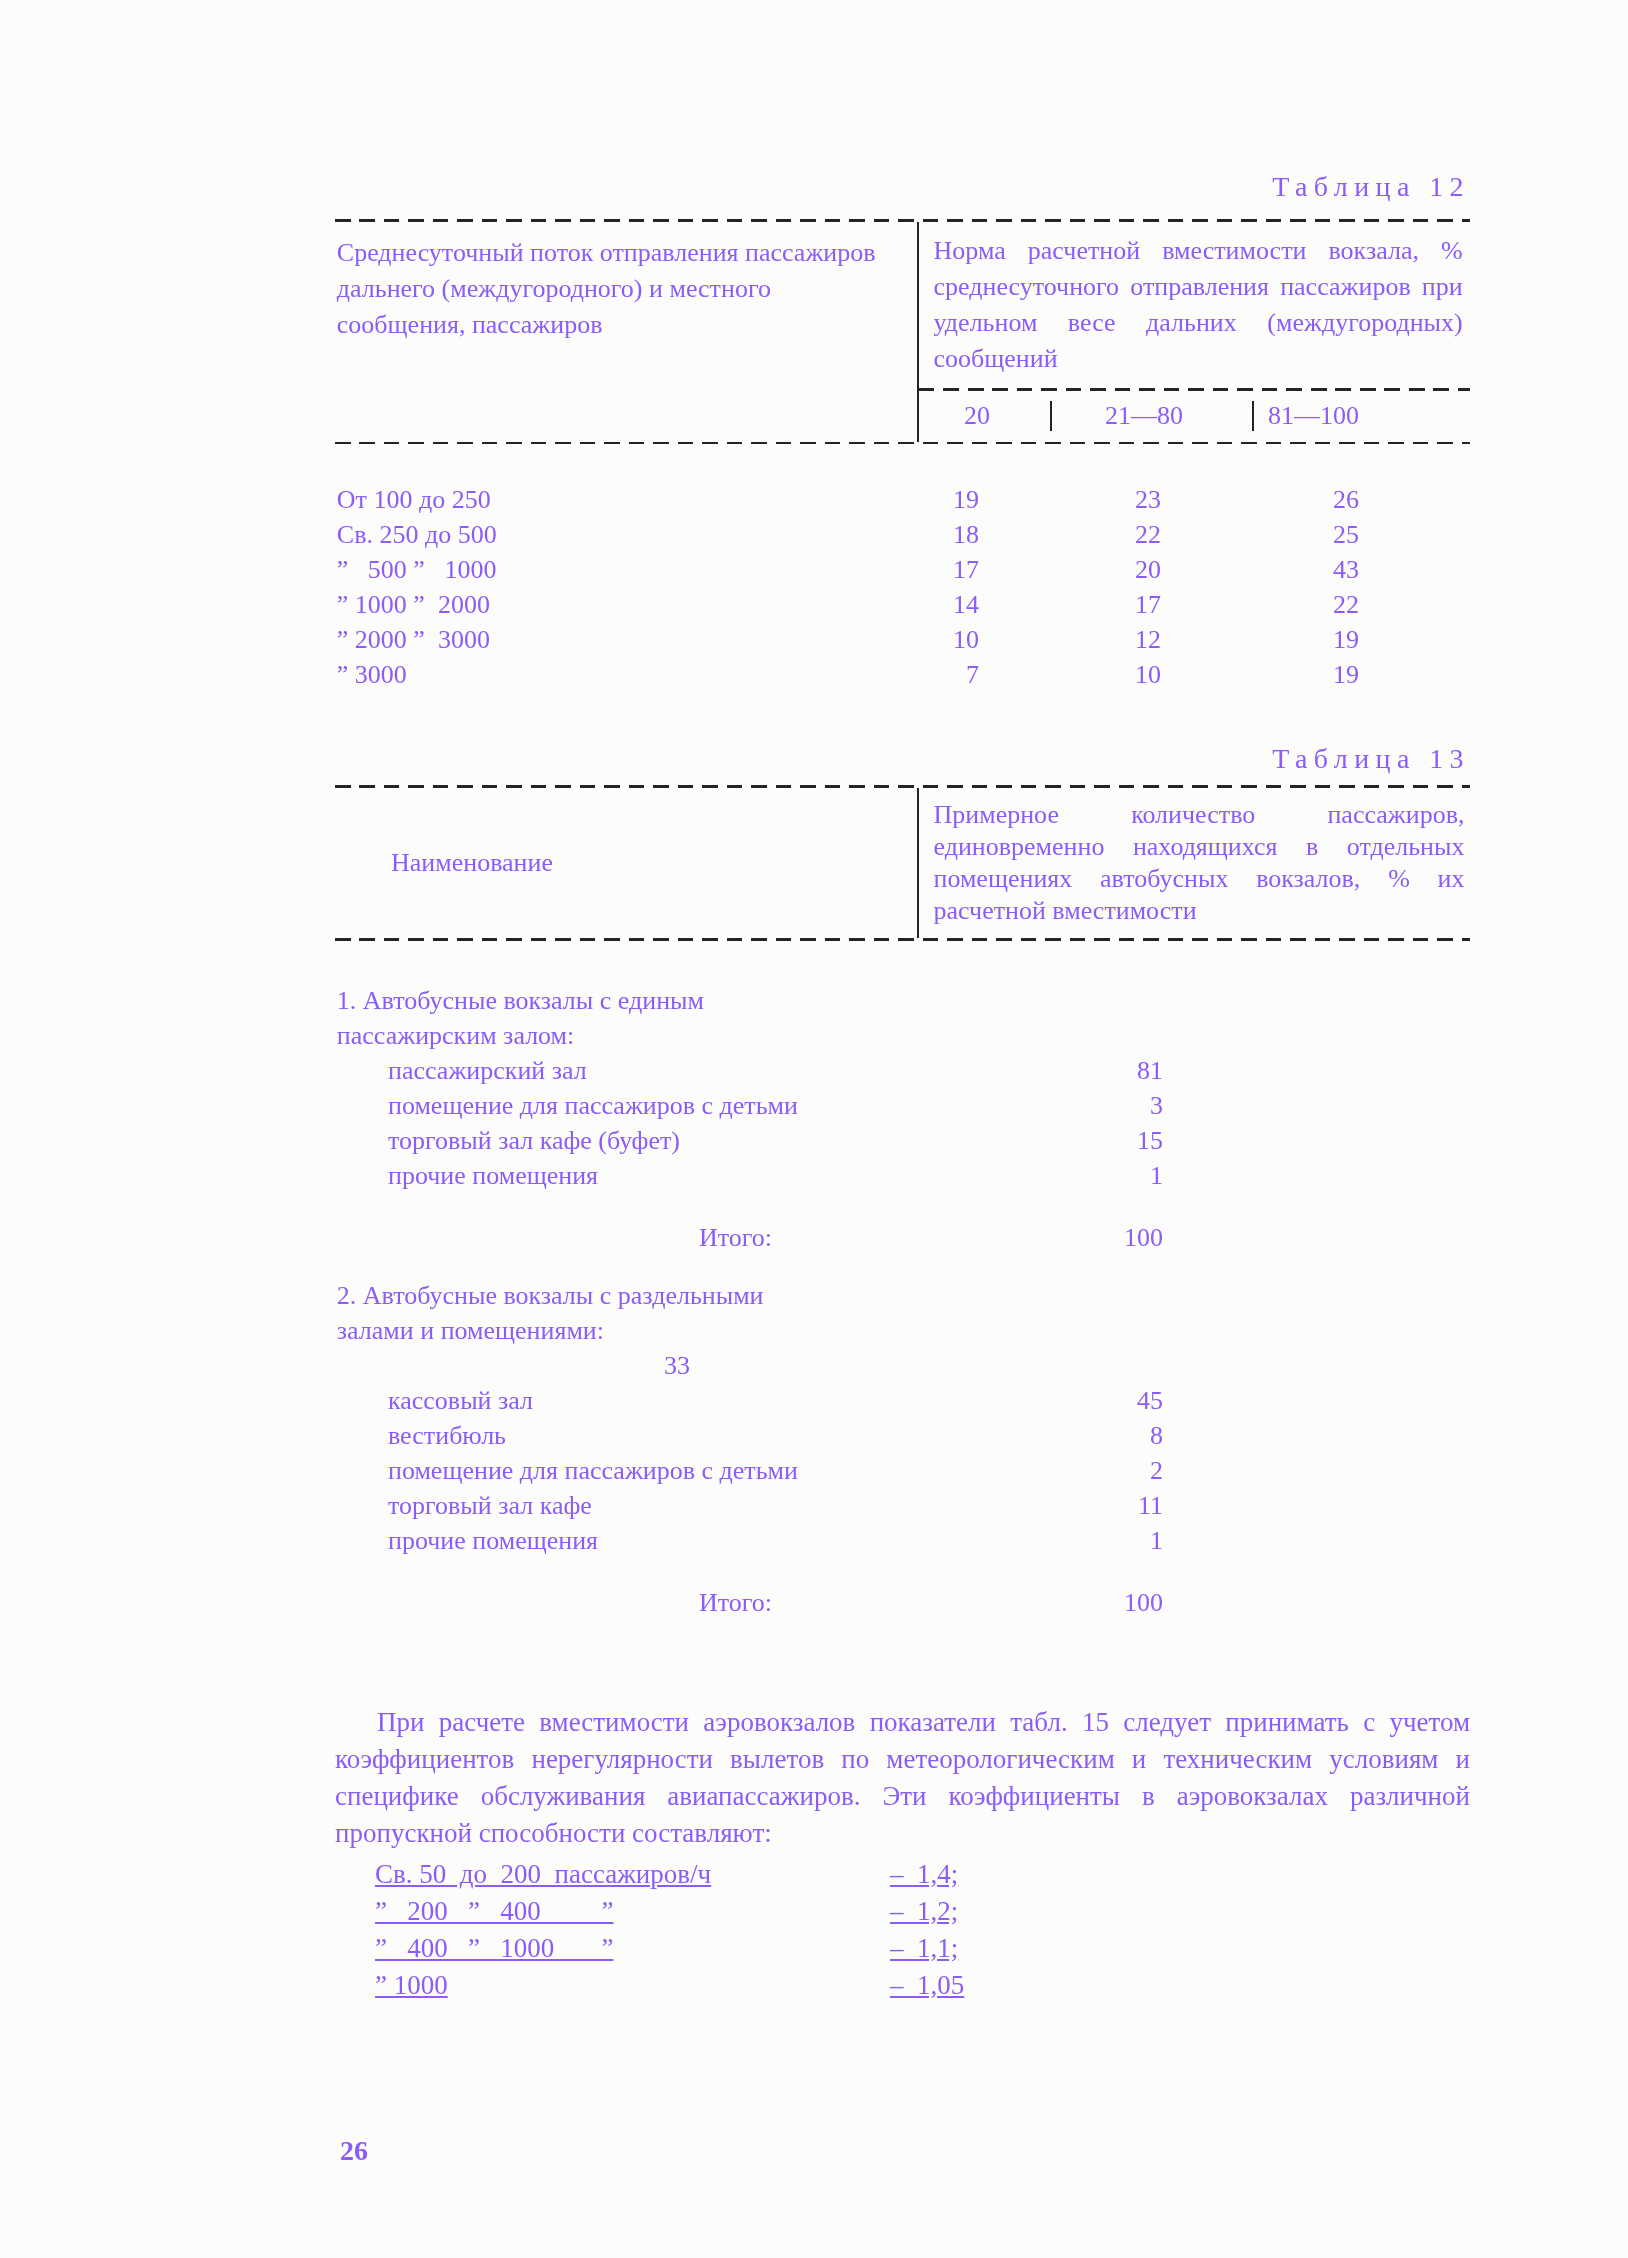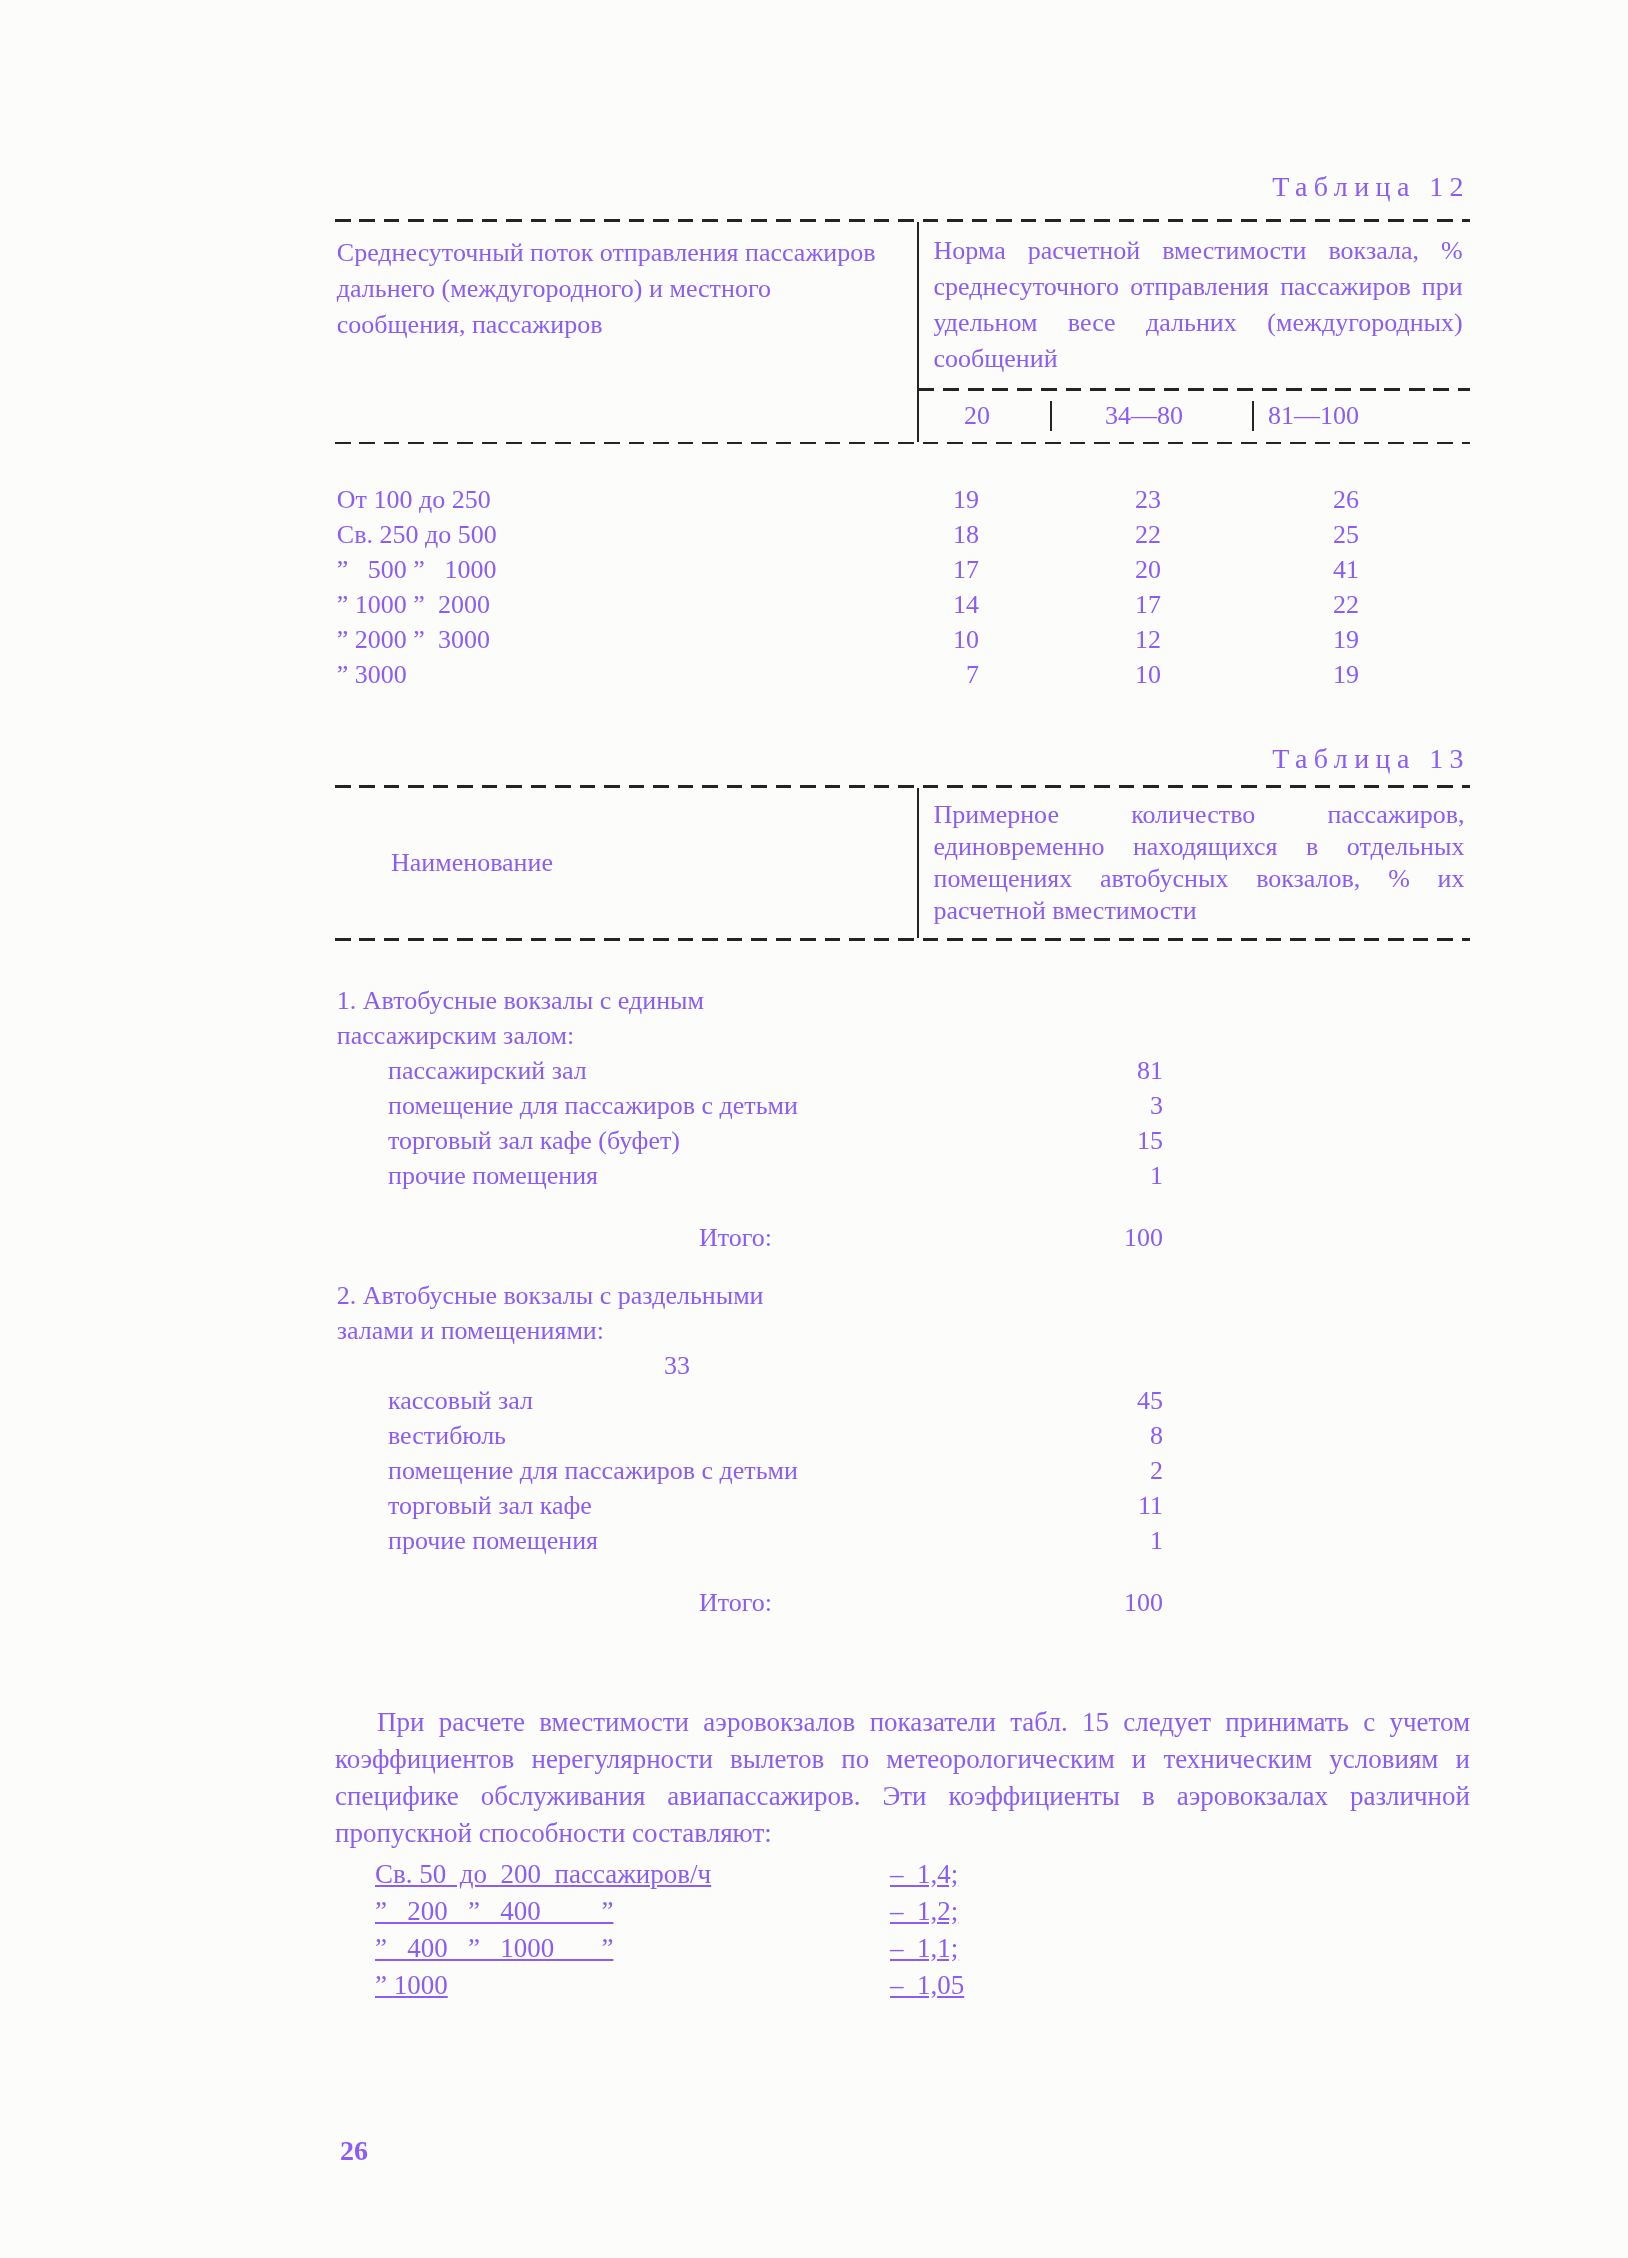"34—80" div.t12-sc2 { text: 34 -> 21 }
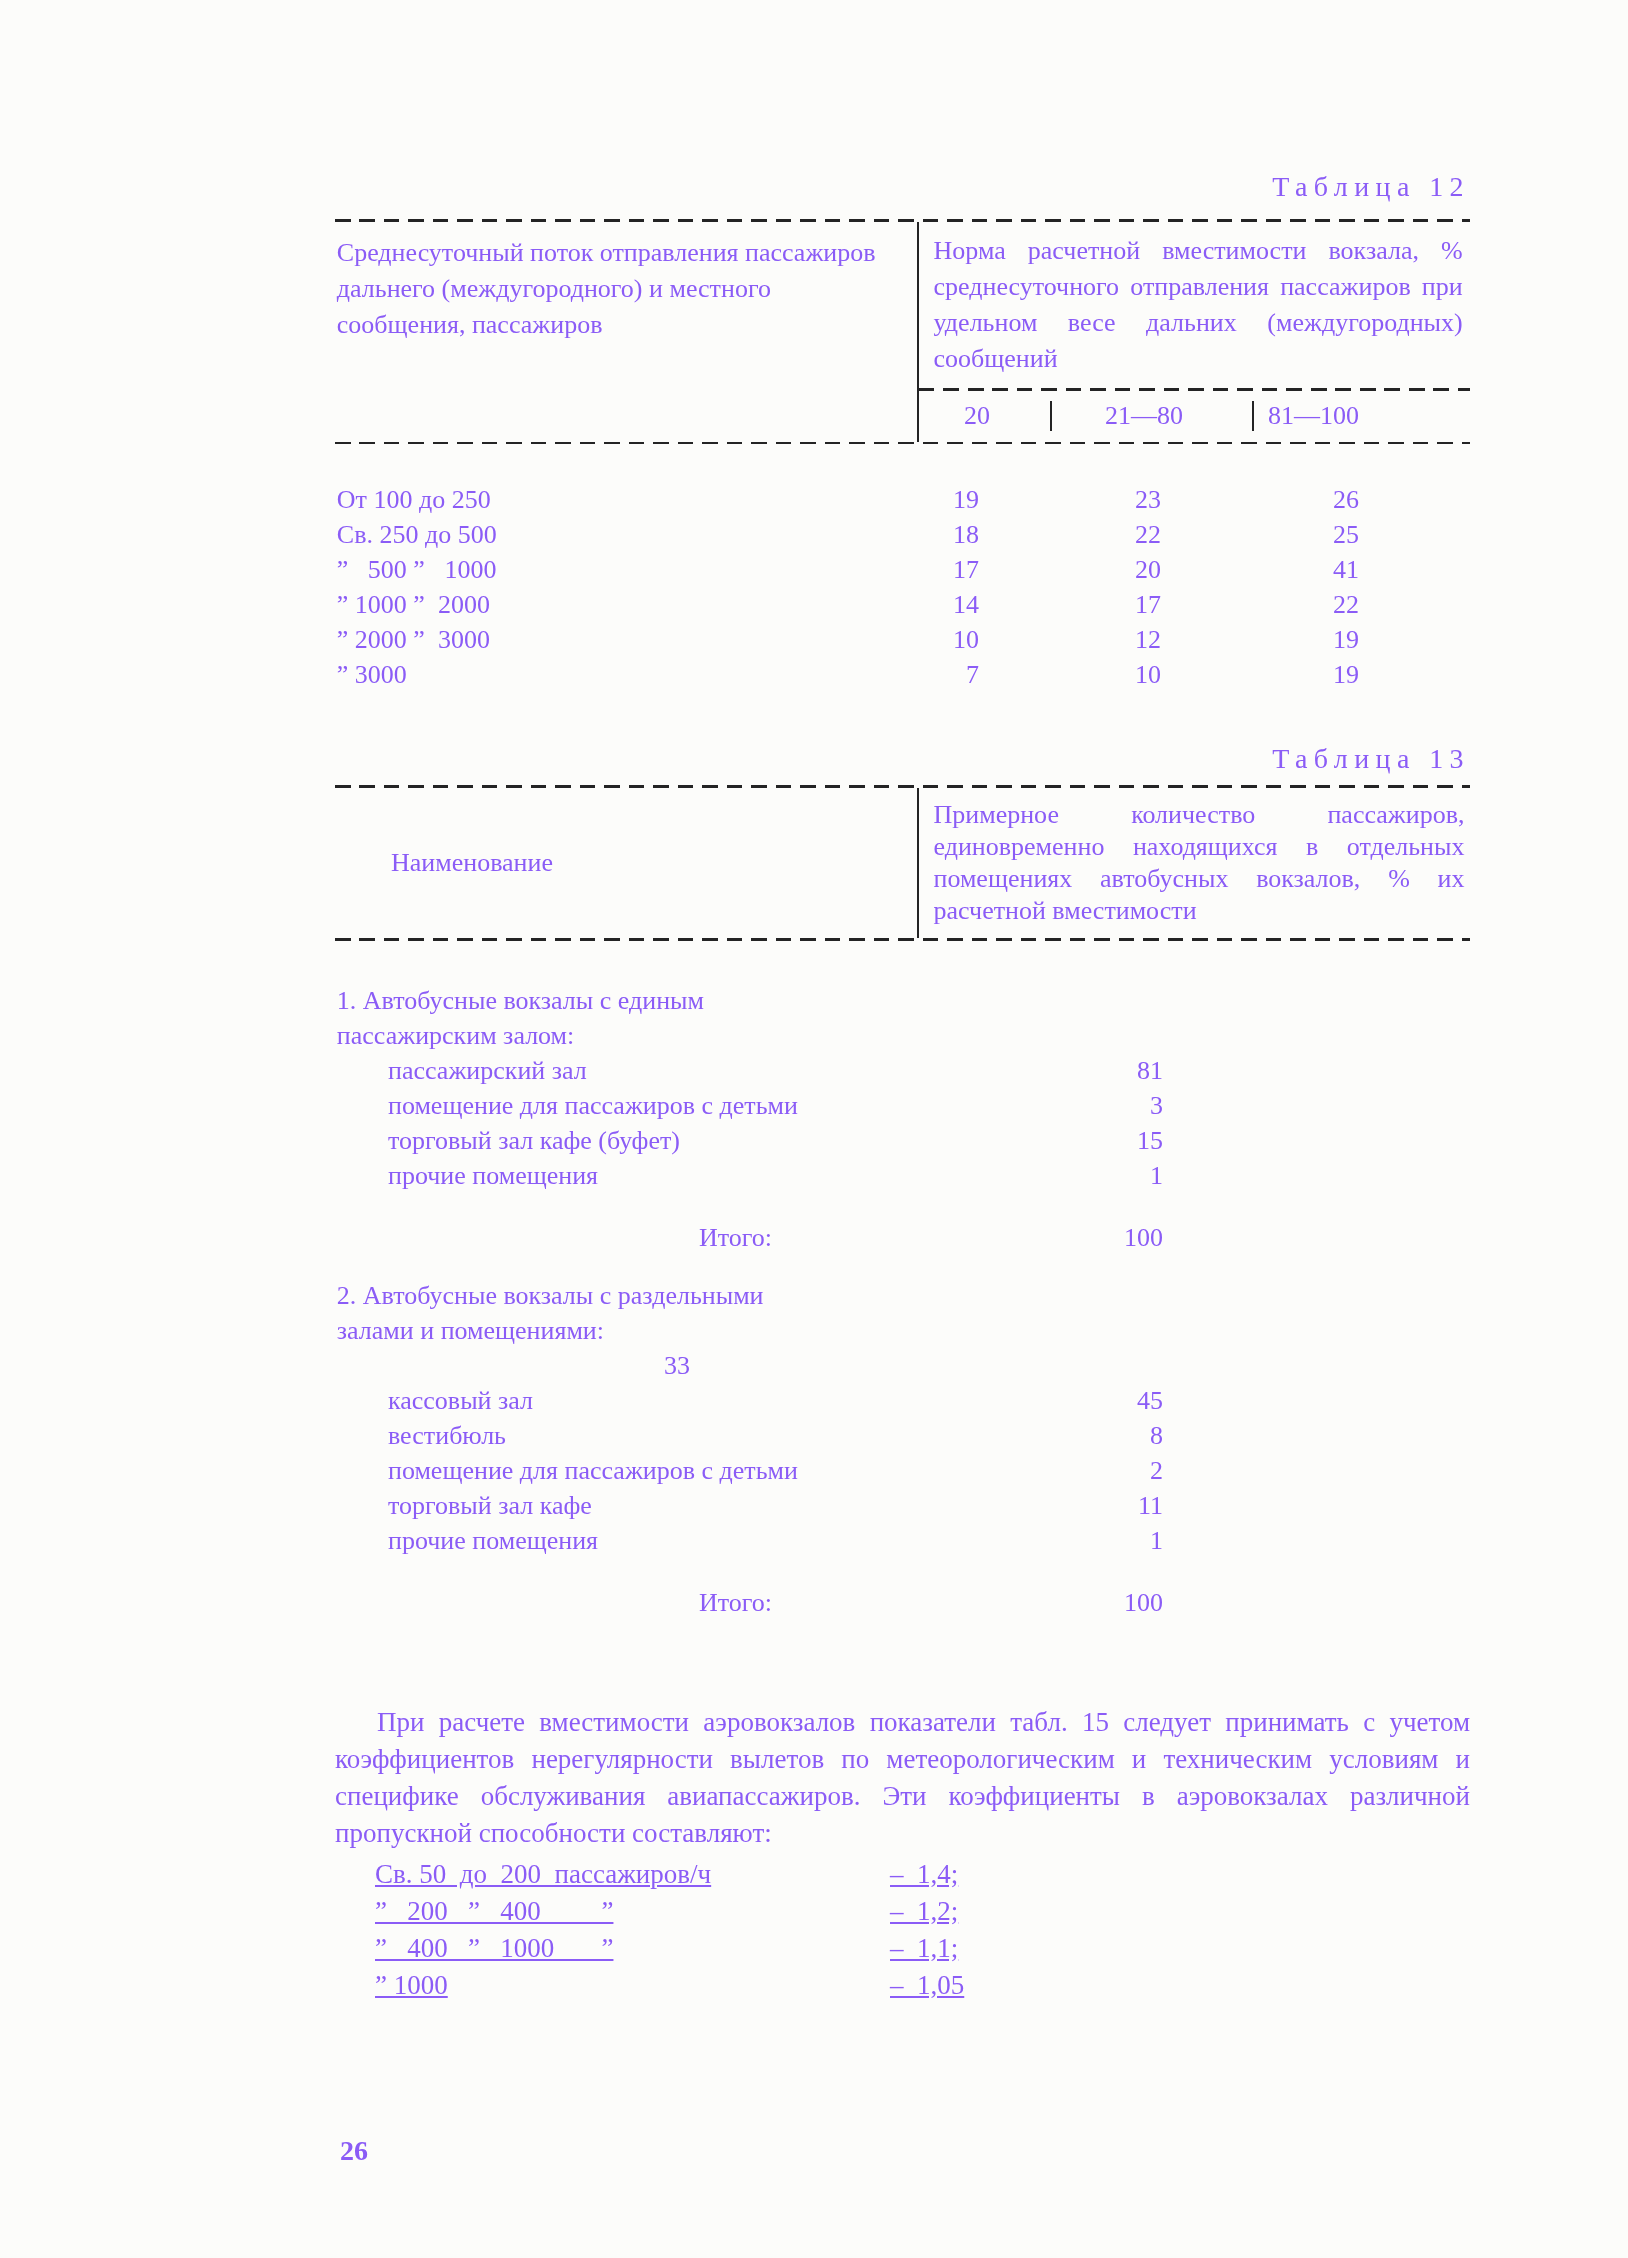"41" div.c3 { text: 41 -> 43 }
